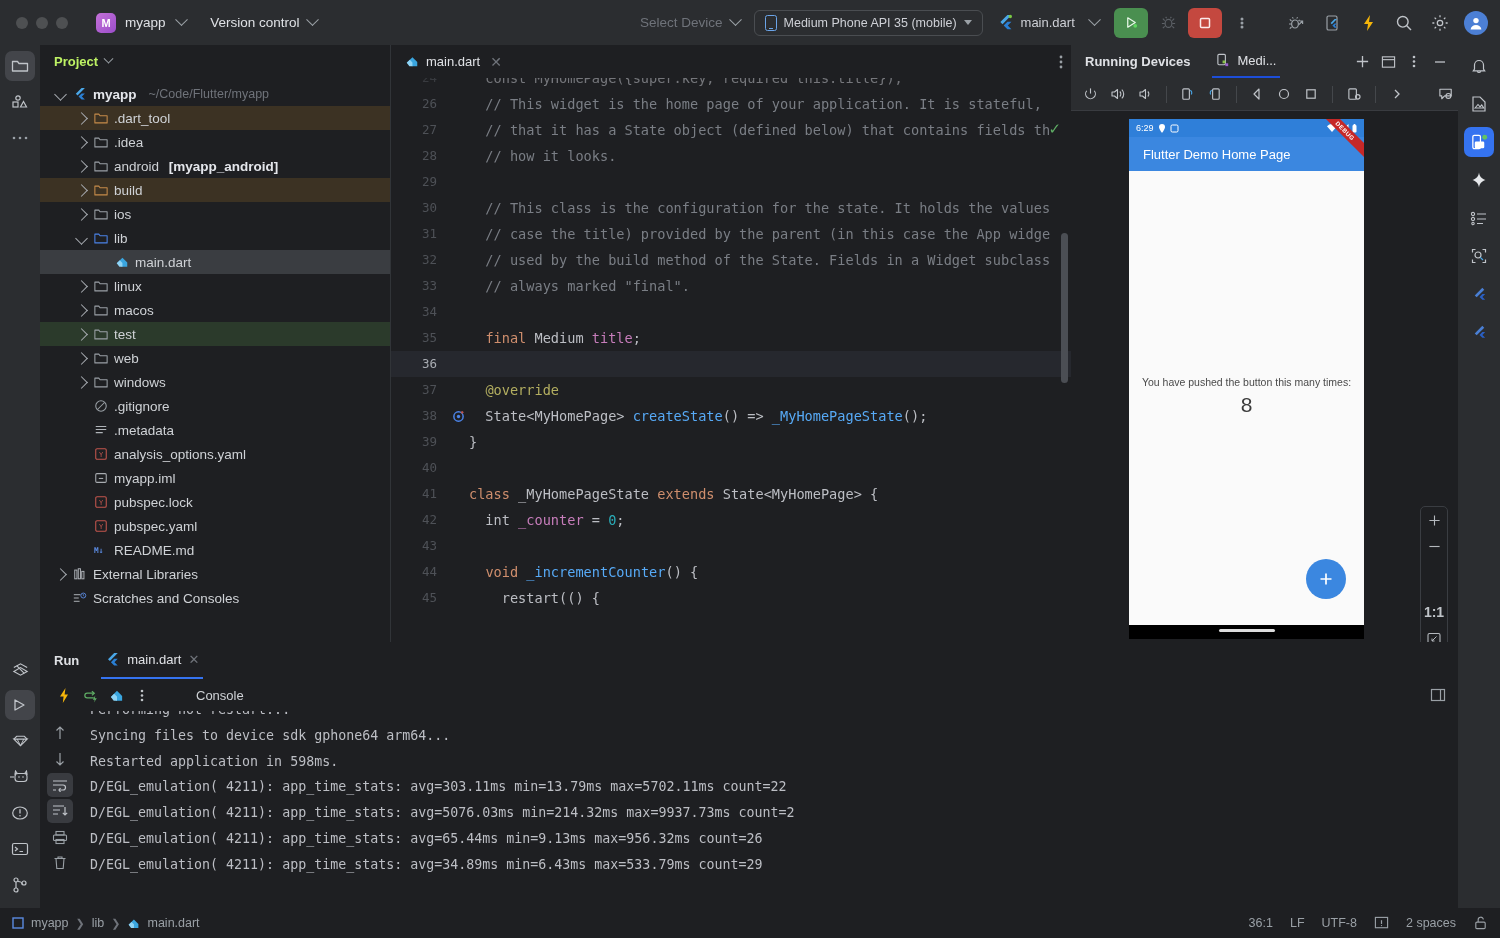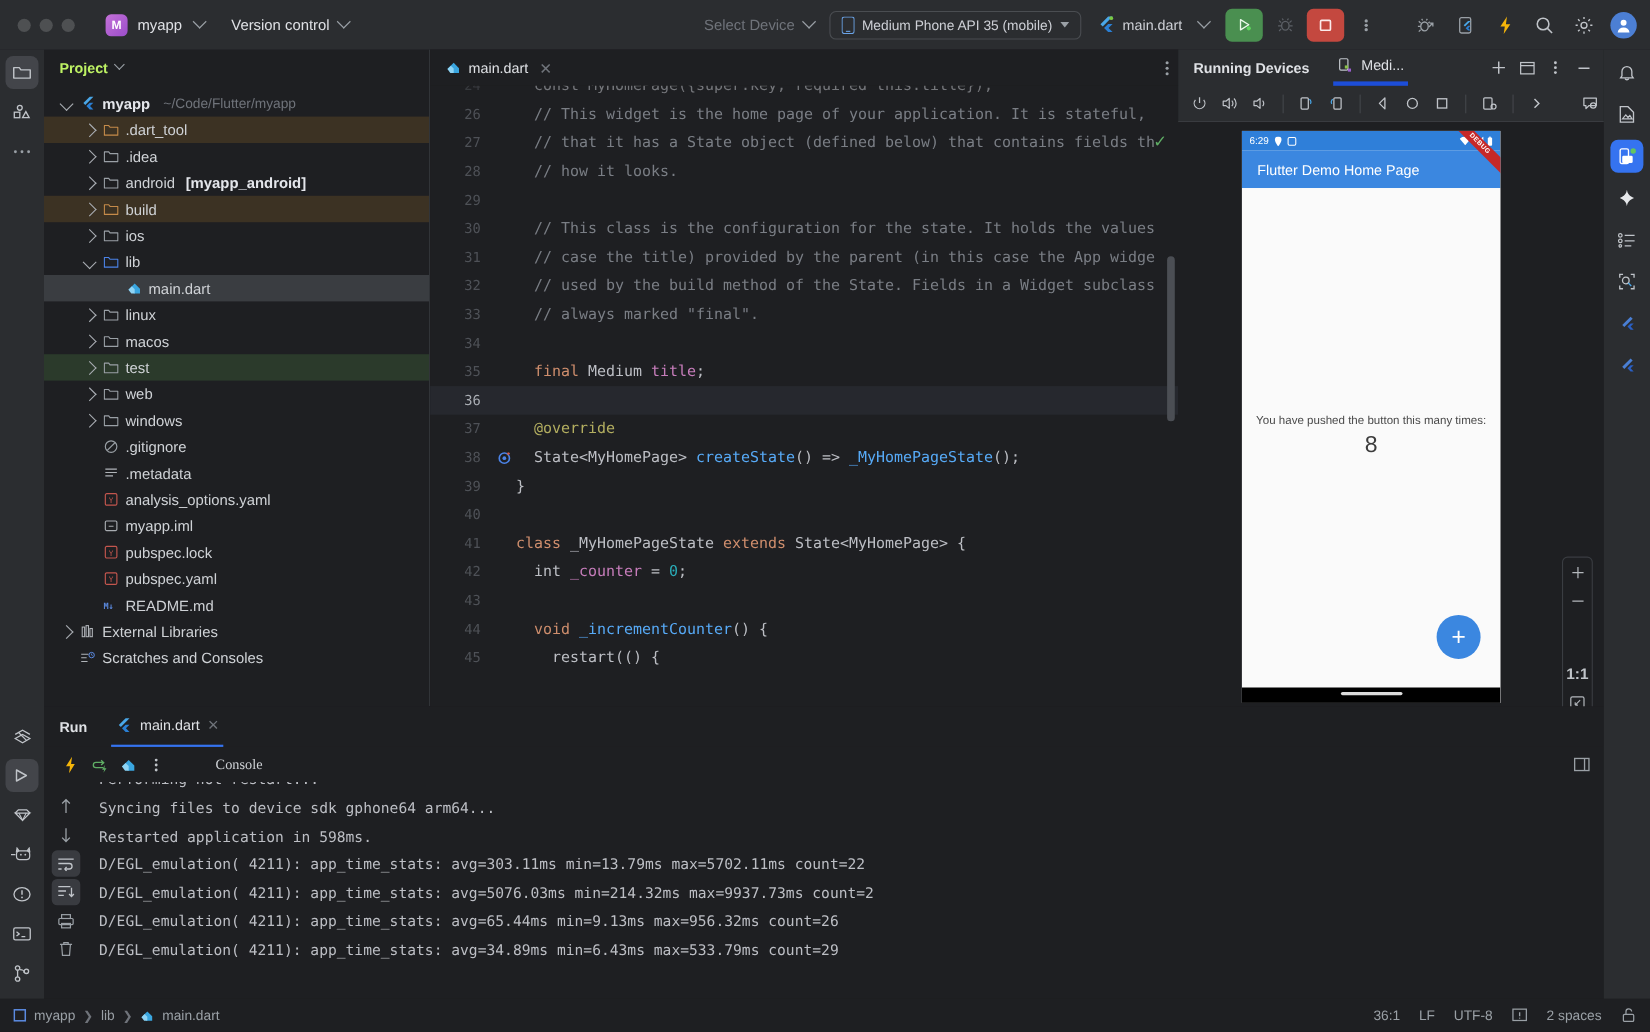"Medi..." .dtab { border-bottom: 4px solid #1d4ed8 -> 2px solid #1d4ed8 }
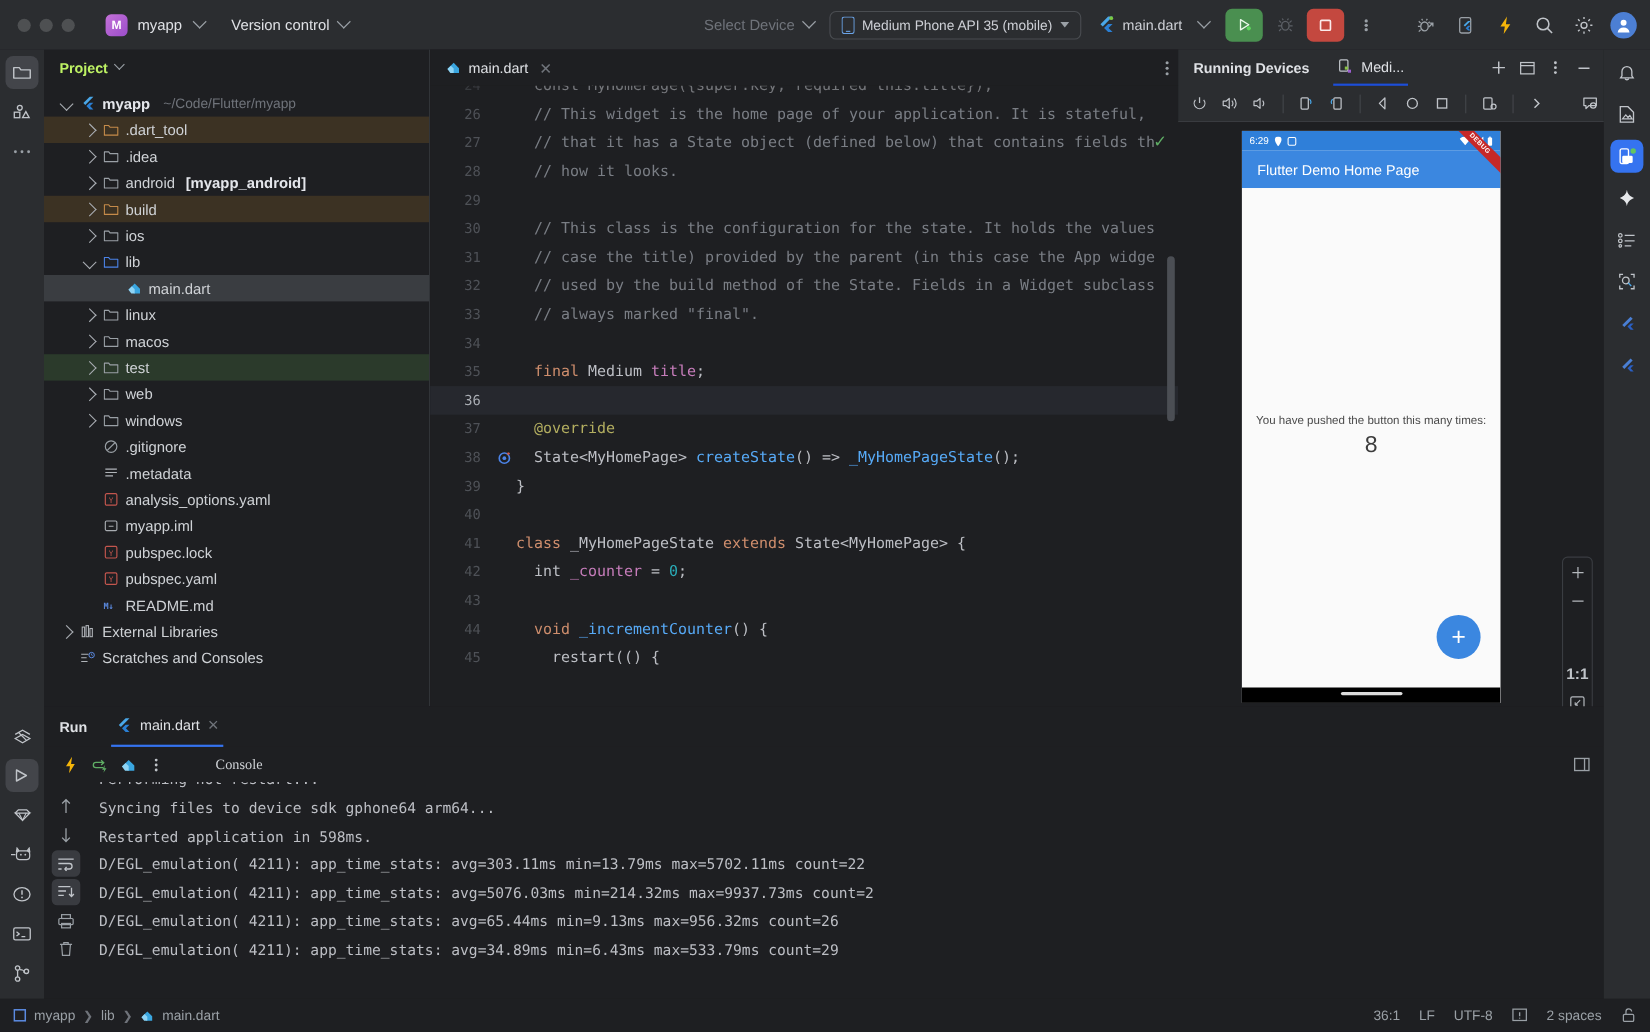"Console" .rtool { font-family: Liberation Serif, serif -> none }
